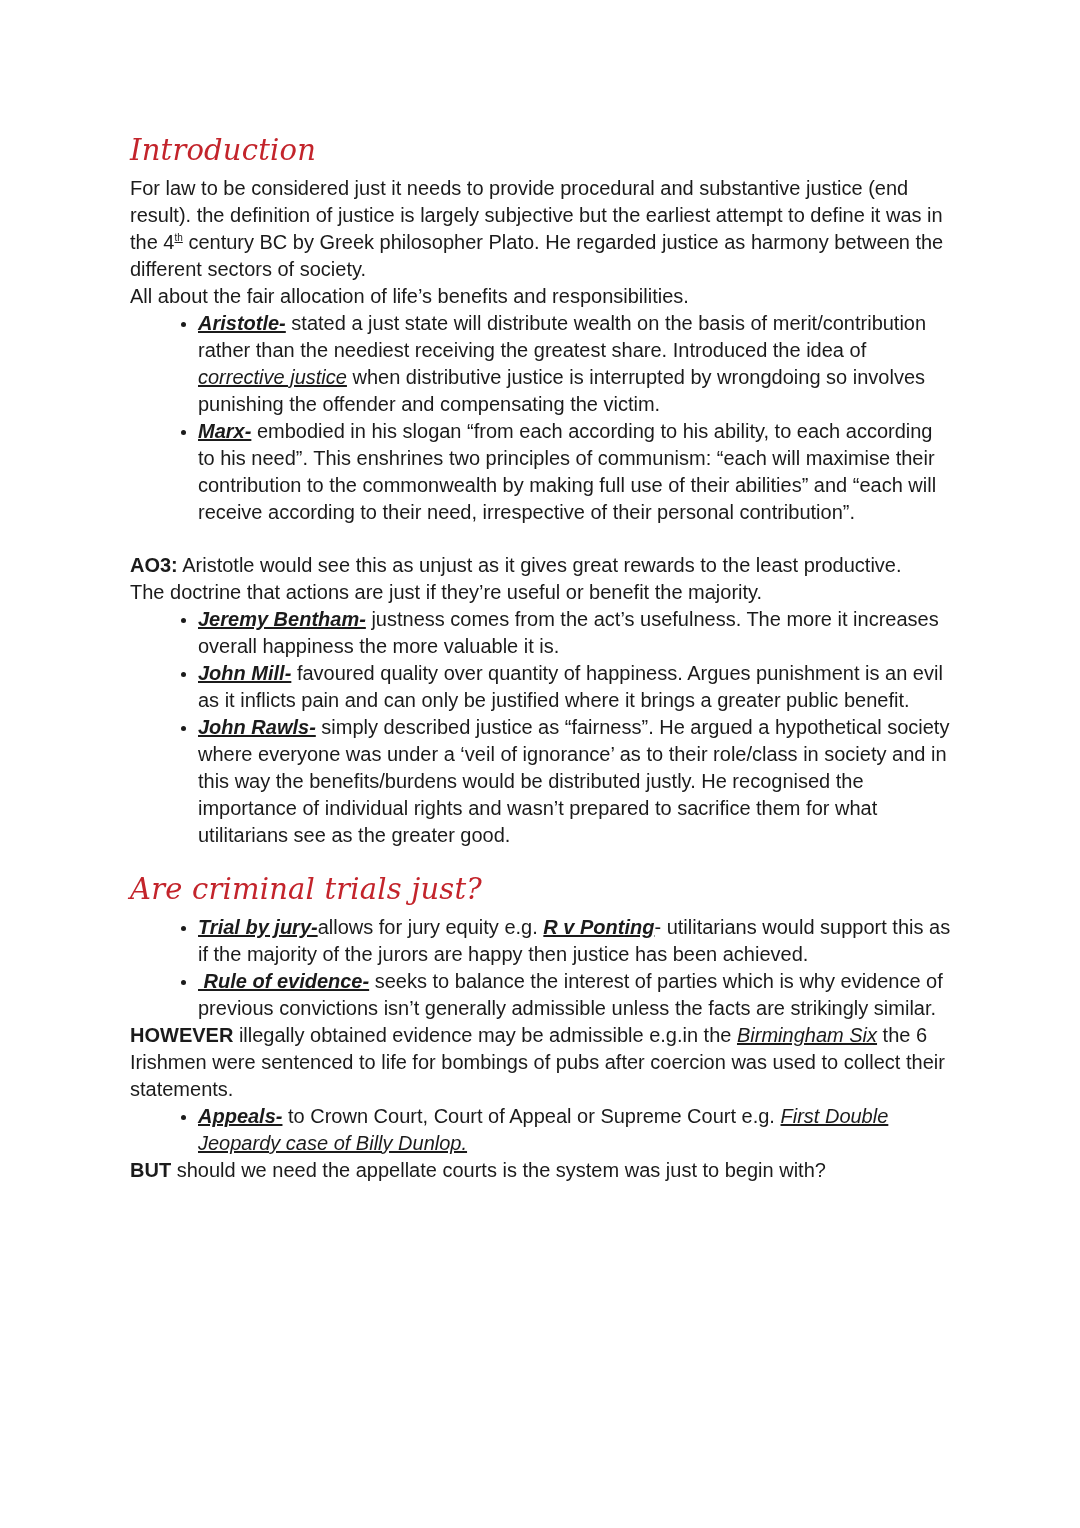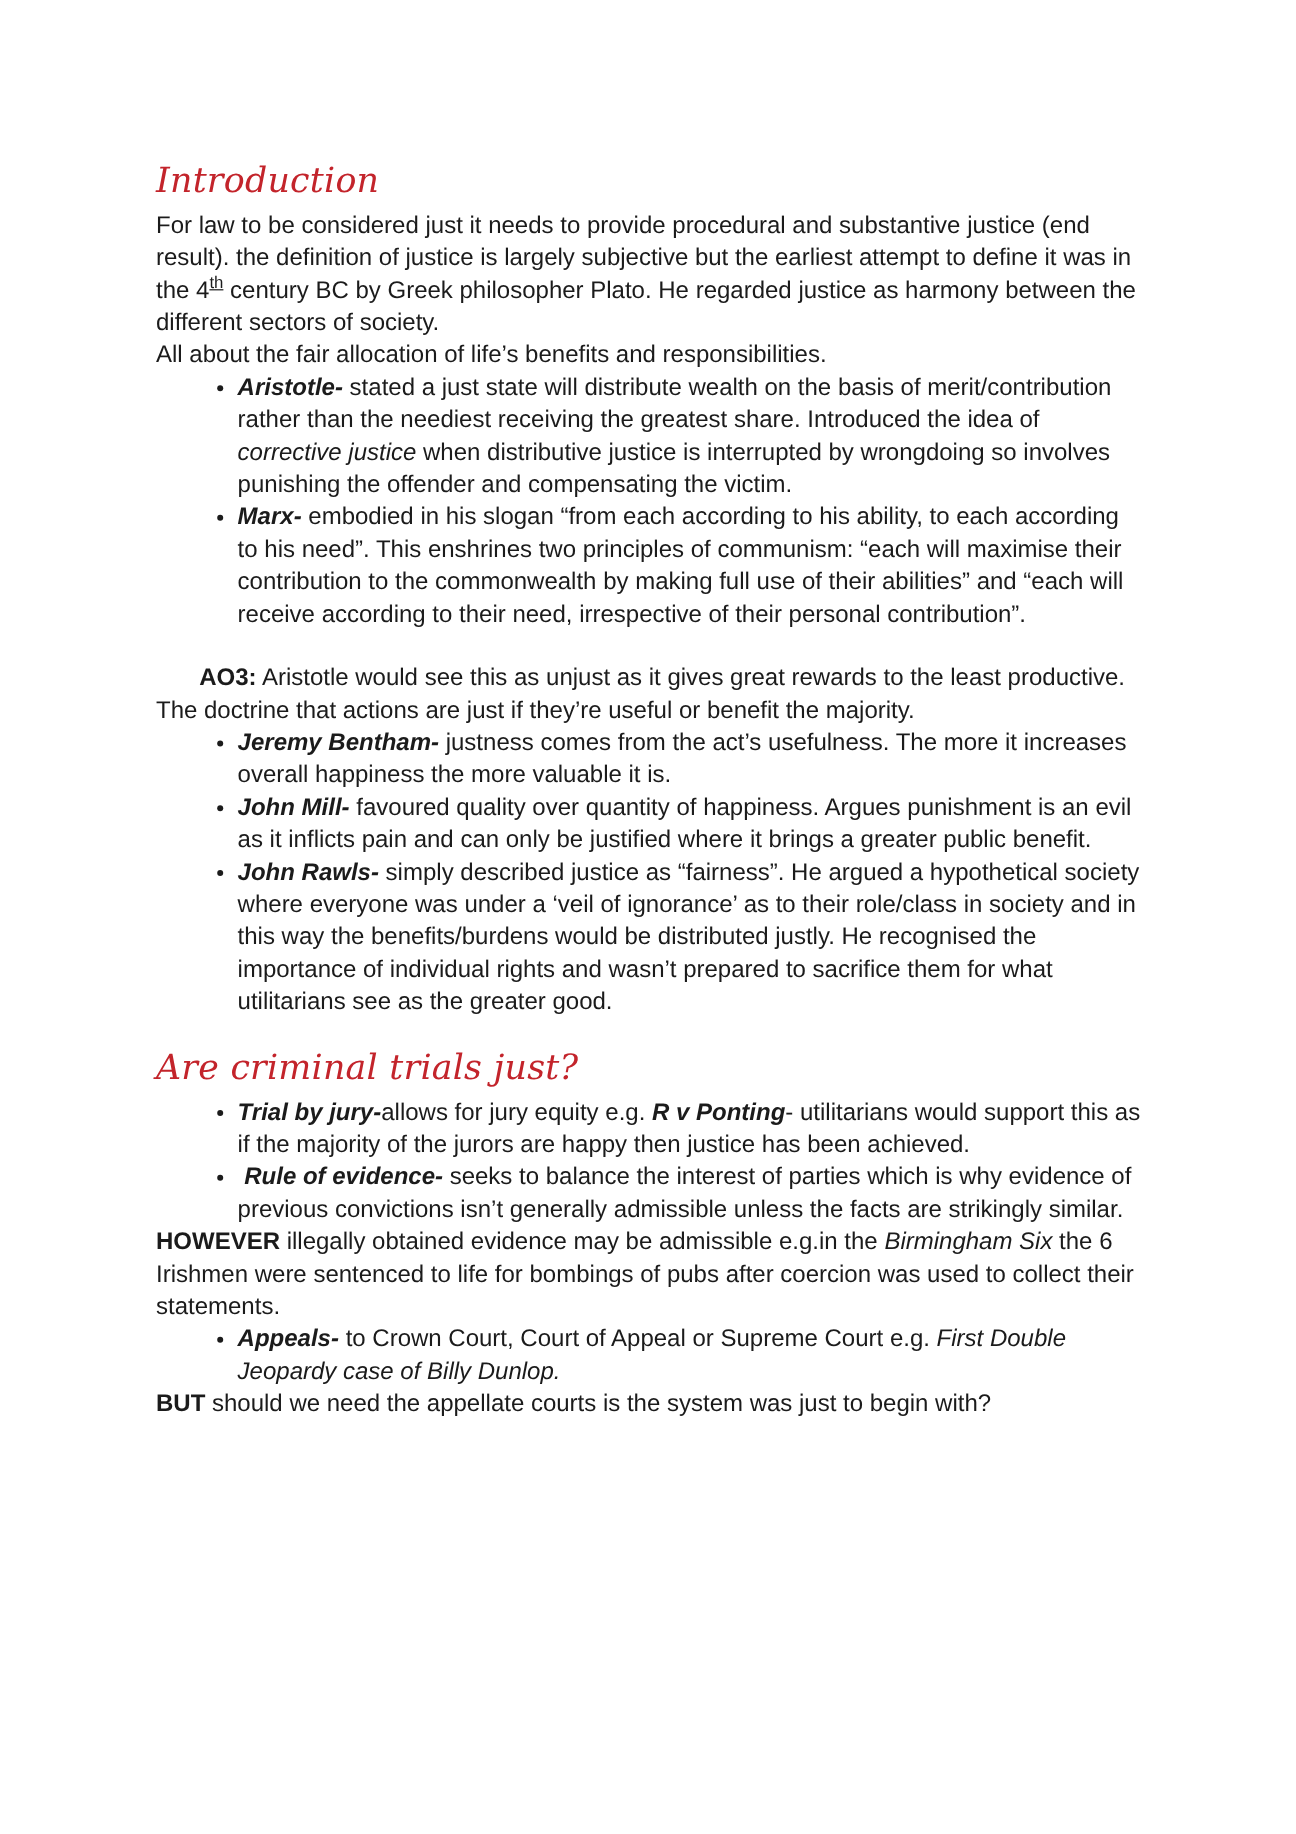"th" .sup { font-size: 14px -> 10px }
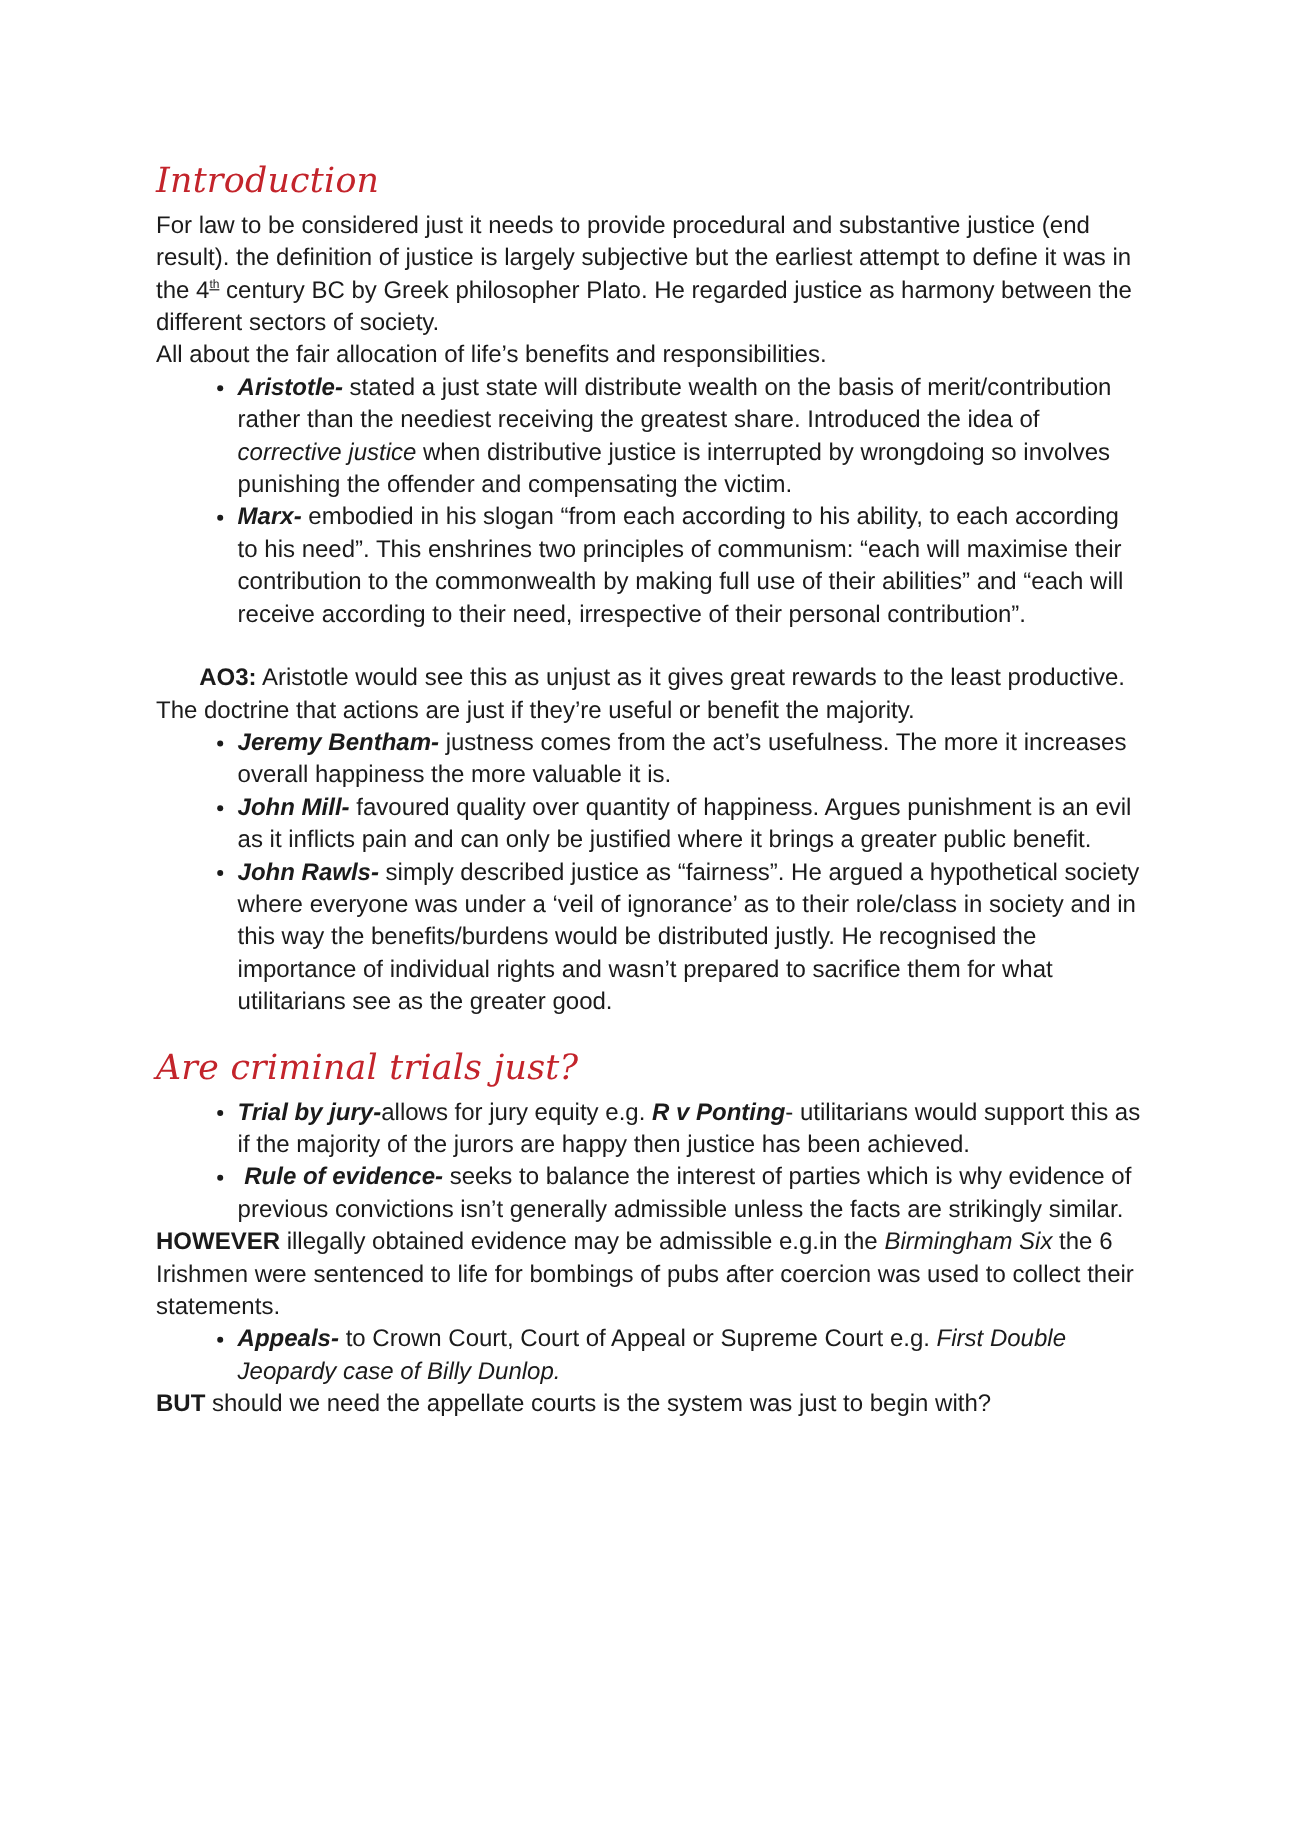"Aristotle-" .i { text-decoration: none -> underline }
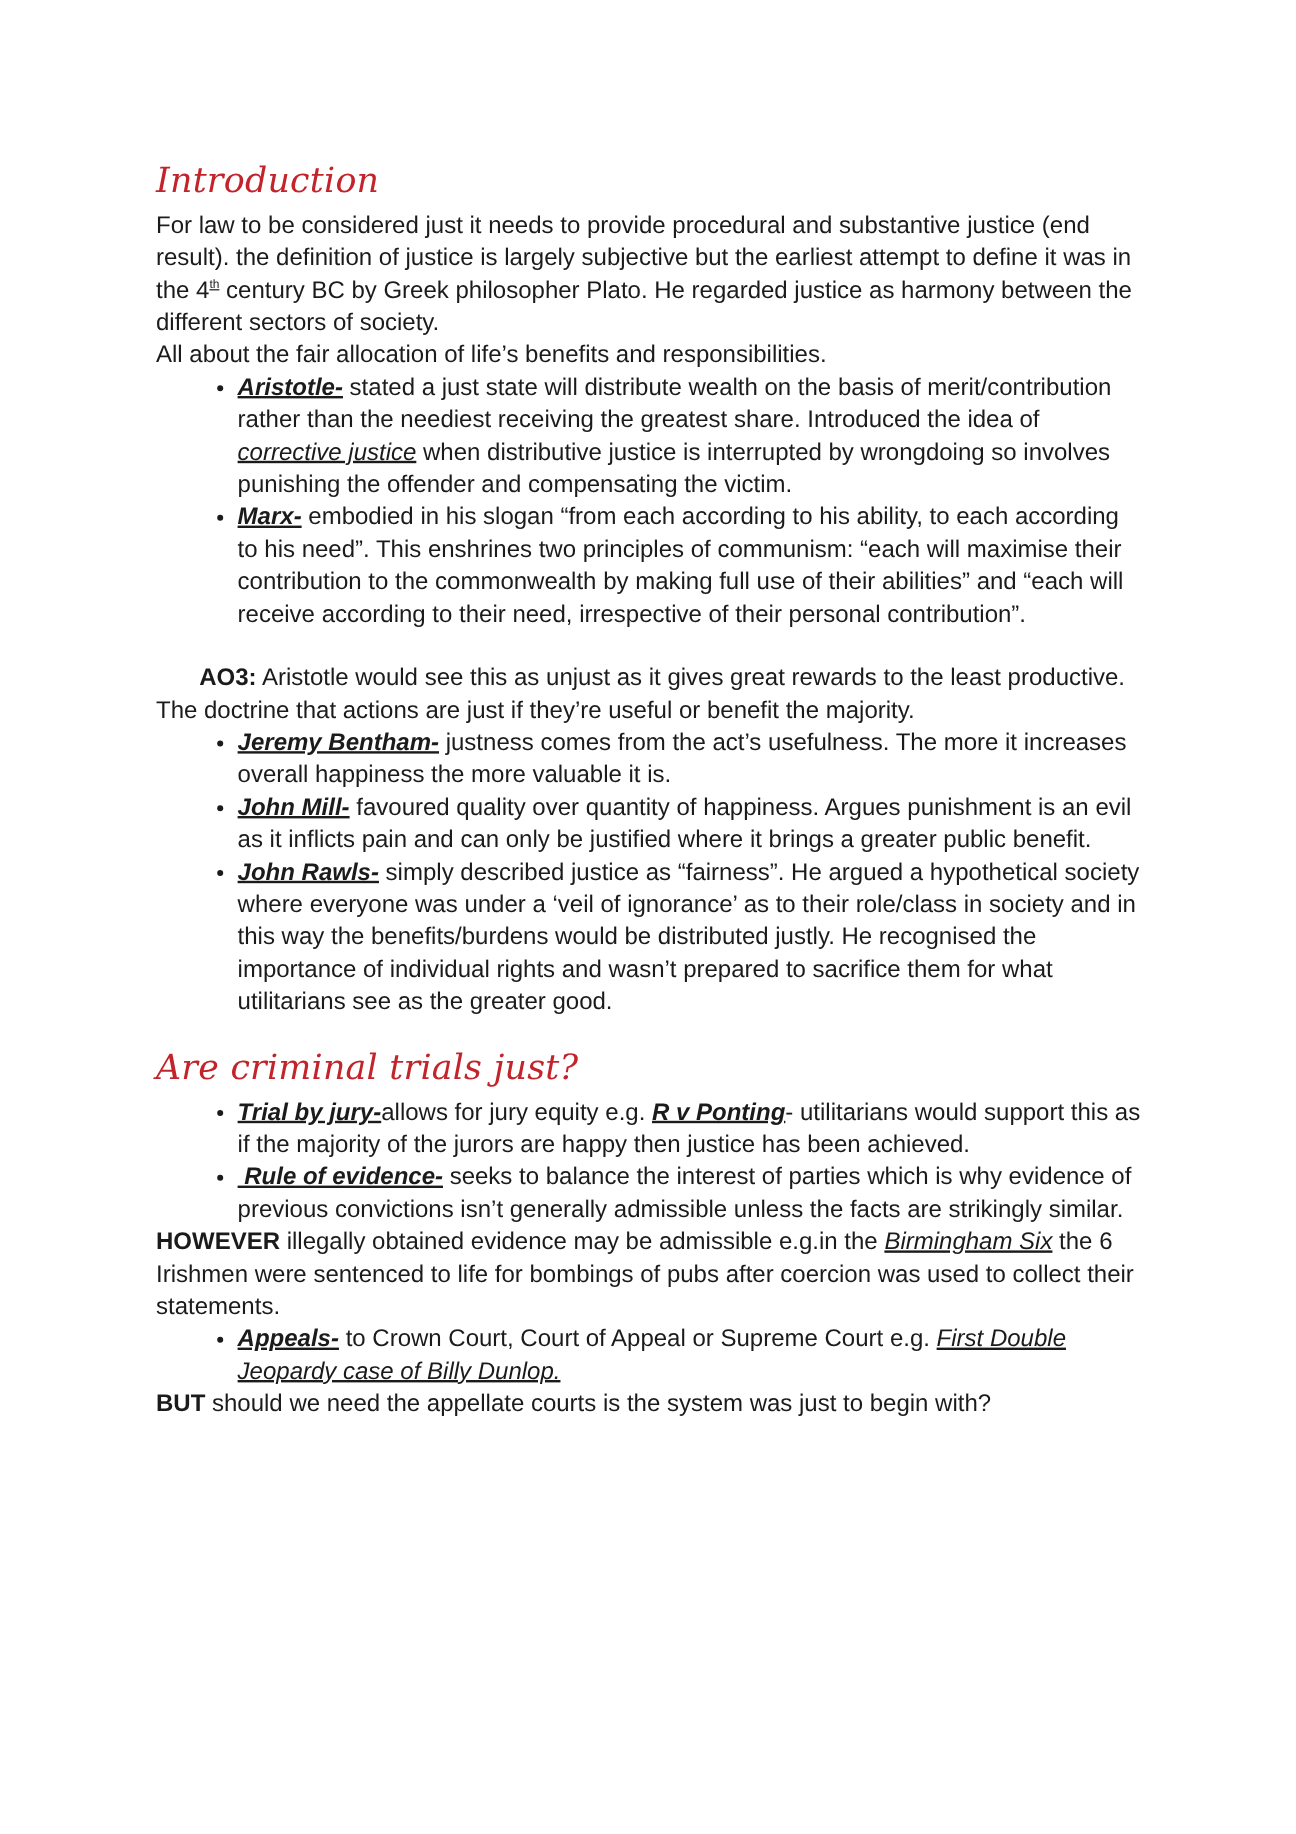"AO3: Aristotle would see this" p.para.spaced { margin-left: 36px -> none }
